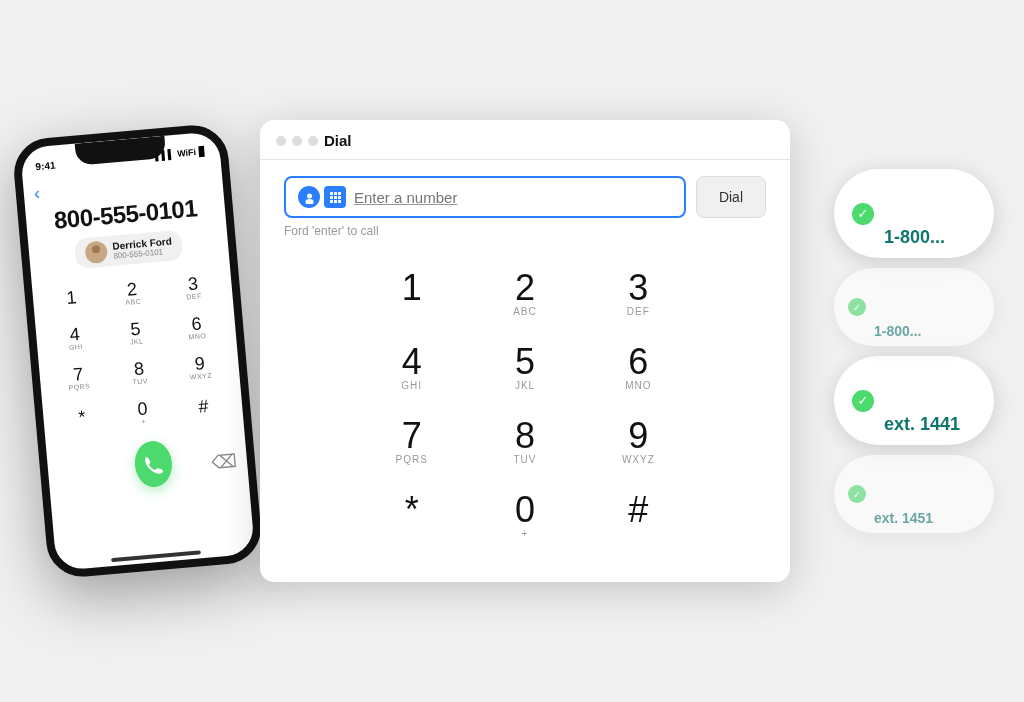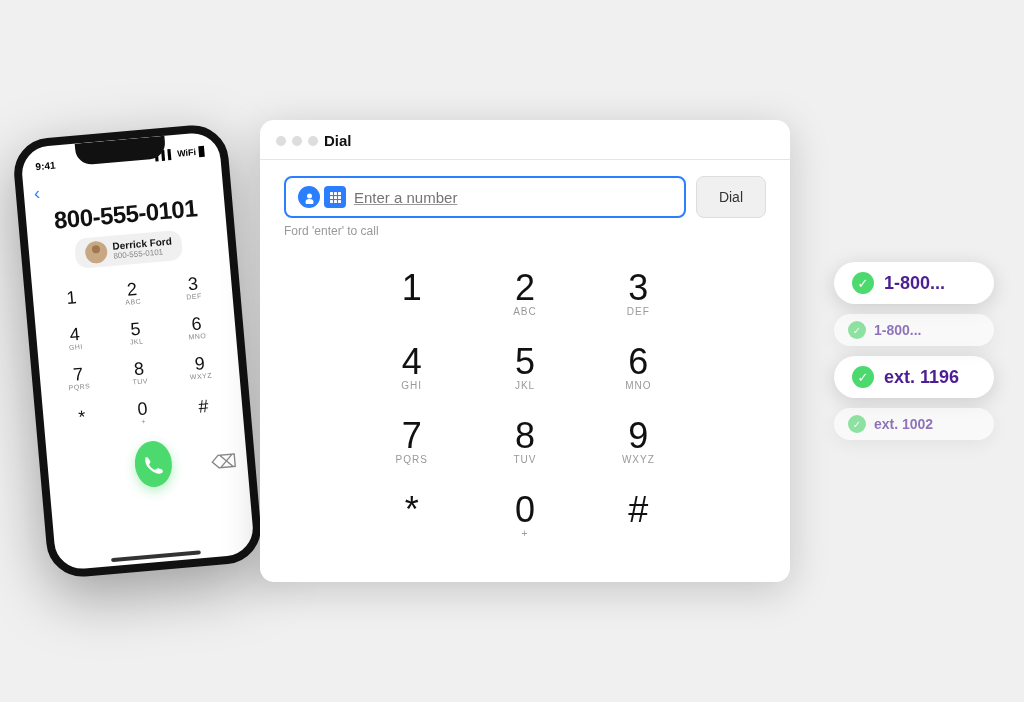"1-800..." .badge-text { color: #4c1d95 -> #0f766e; margin-top: none -> 48px }
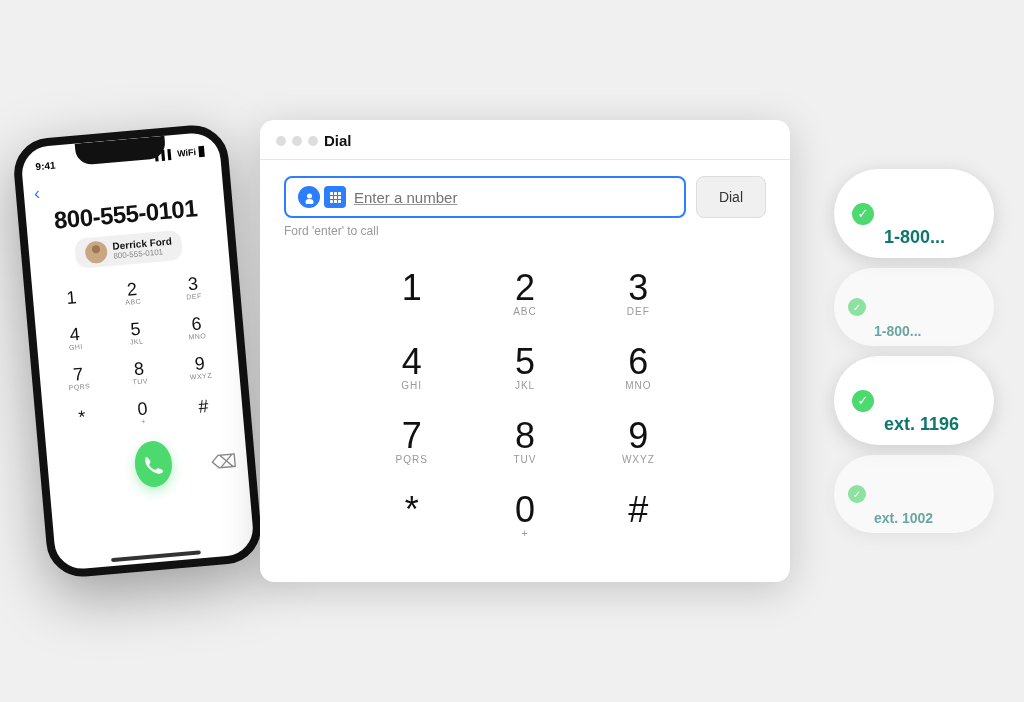"ext. 1196" span.badge-text { text: 1196 -> 1441 }
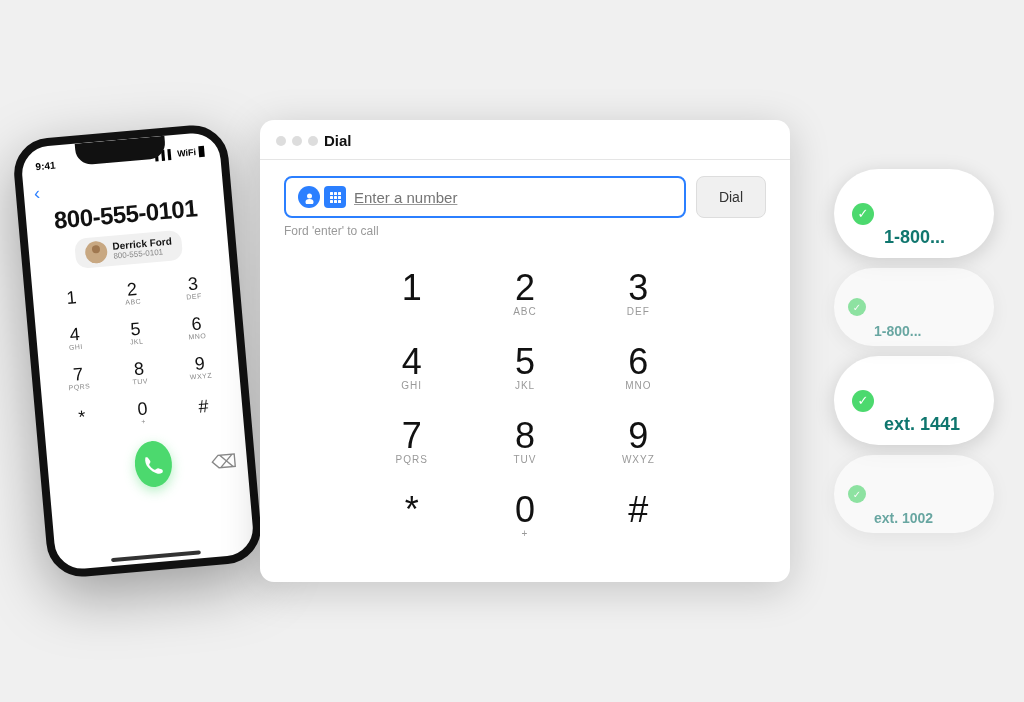"ext. 1002" span.badge-text { text: 1002 -> 1451 }
